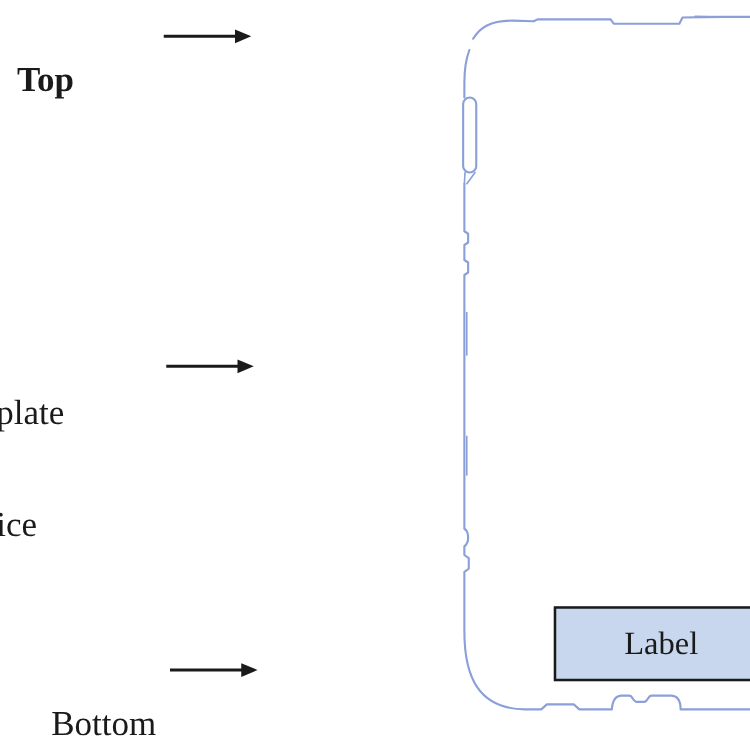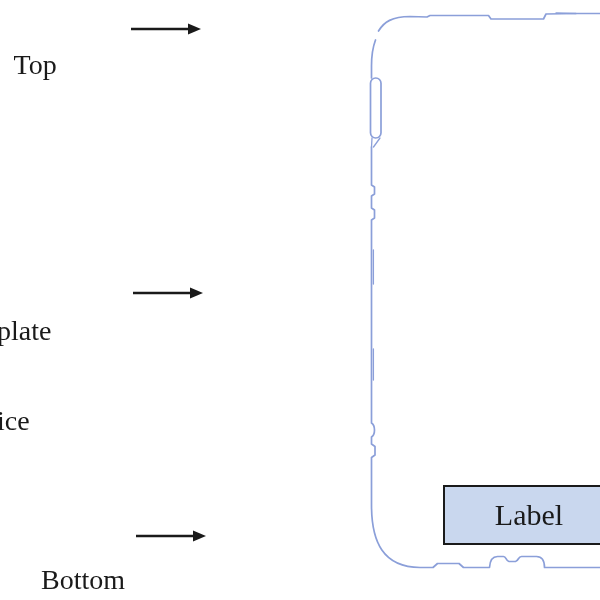"Top" #ann-top { font-weight: none -> bold }
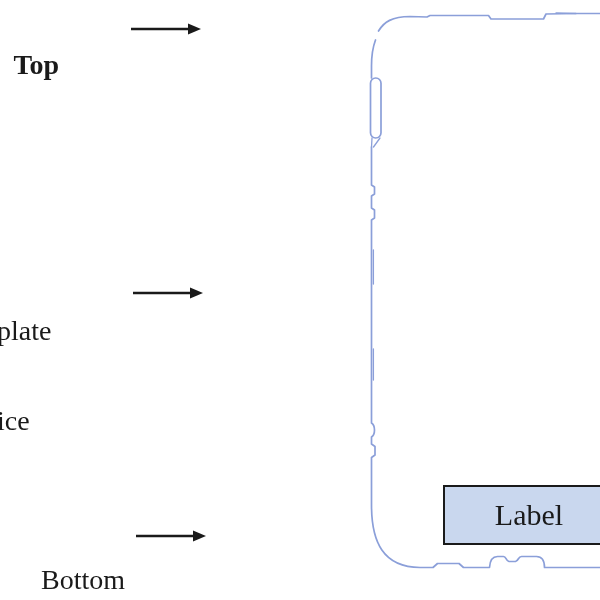"Label" .label-box span { font-size: 30px -> 26px }
